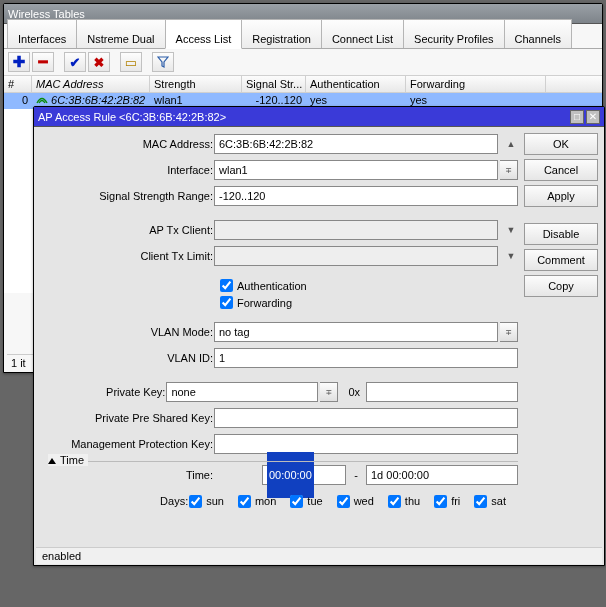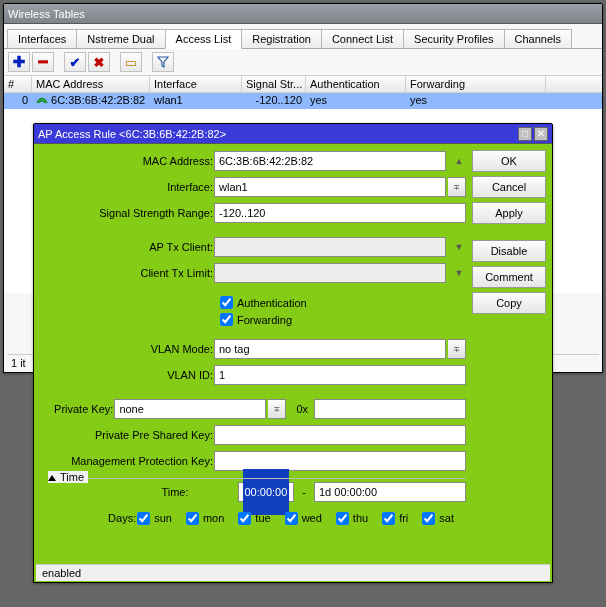"Interfaces" .tab { padding: 3px 10px 3px -> 13px 10px 3px }
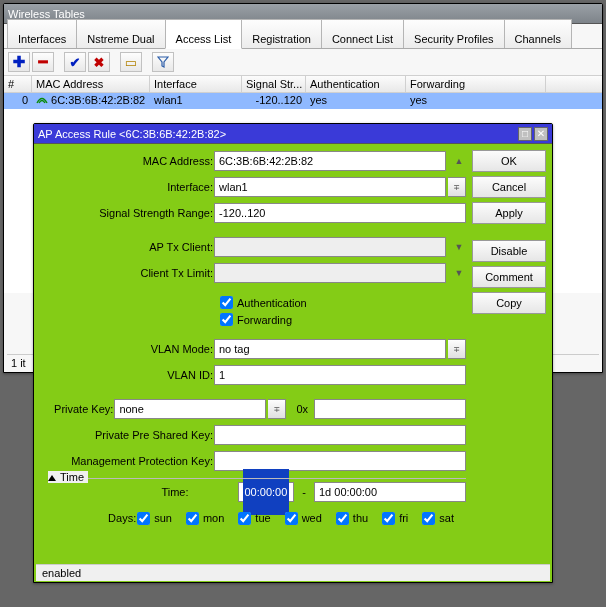"MAC Address" .col1 { font-style: none -> italic }
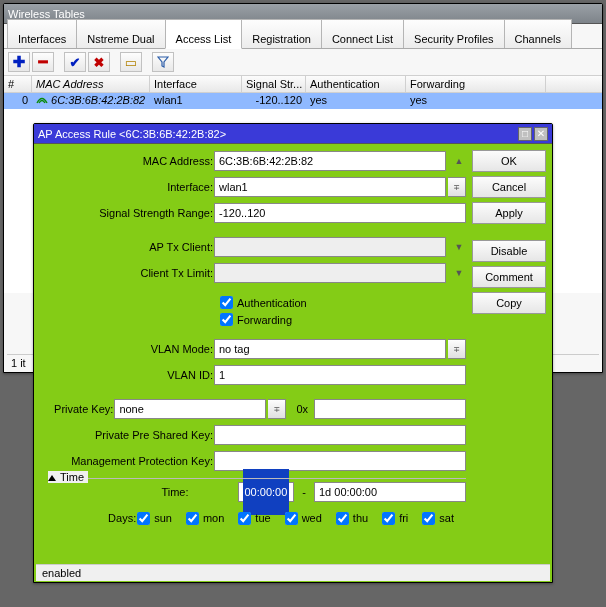"Interface" div.th { text: Interface -> Strength }
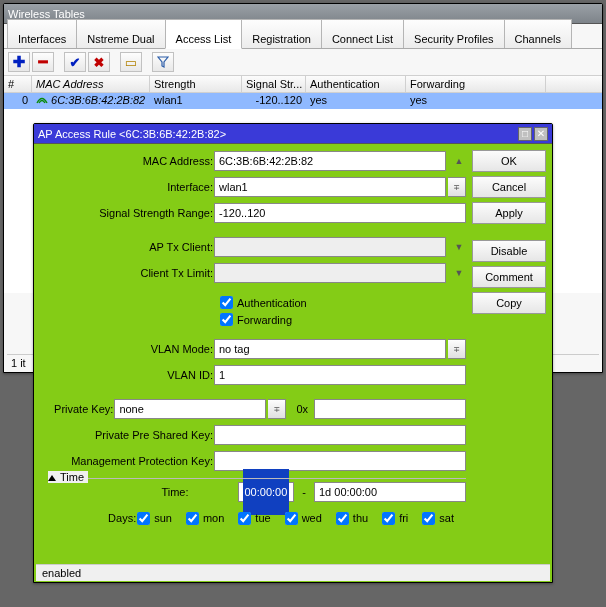"AP Access Rule <6C:3B:6B:42:2B:82>" .dialog { background: #84cc16 -> #e5e5e5; top: 123px -> 106px; width: 520px -> 572px }
